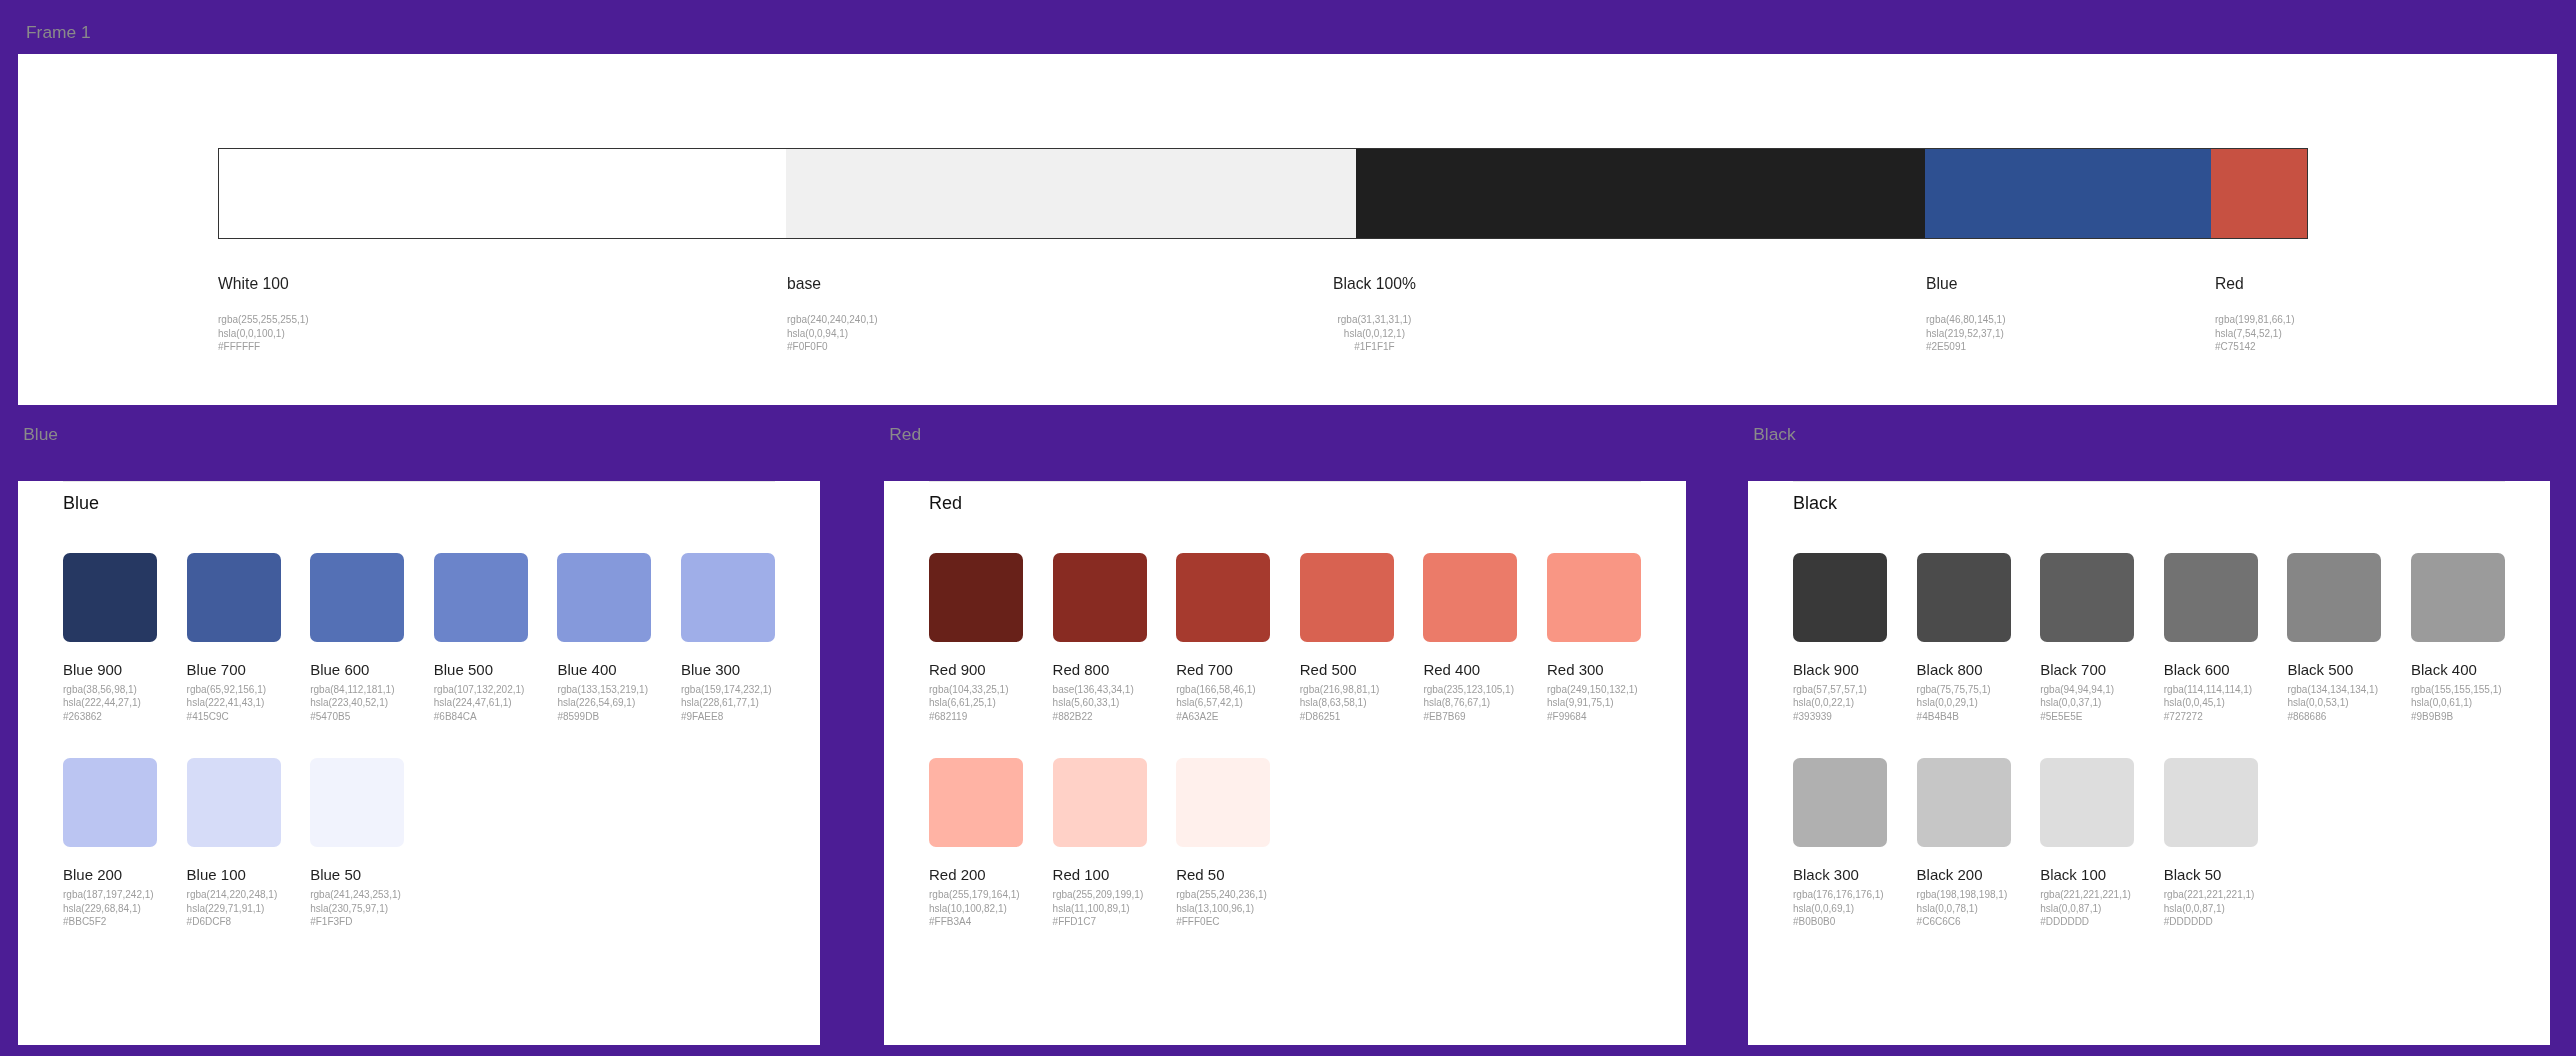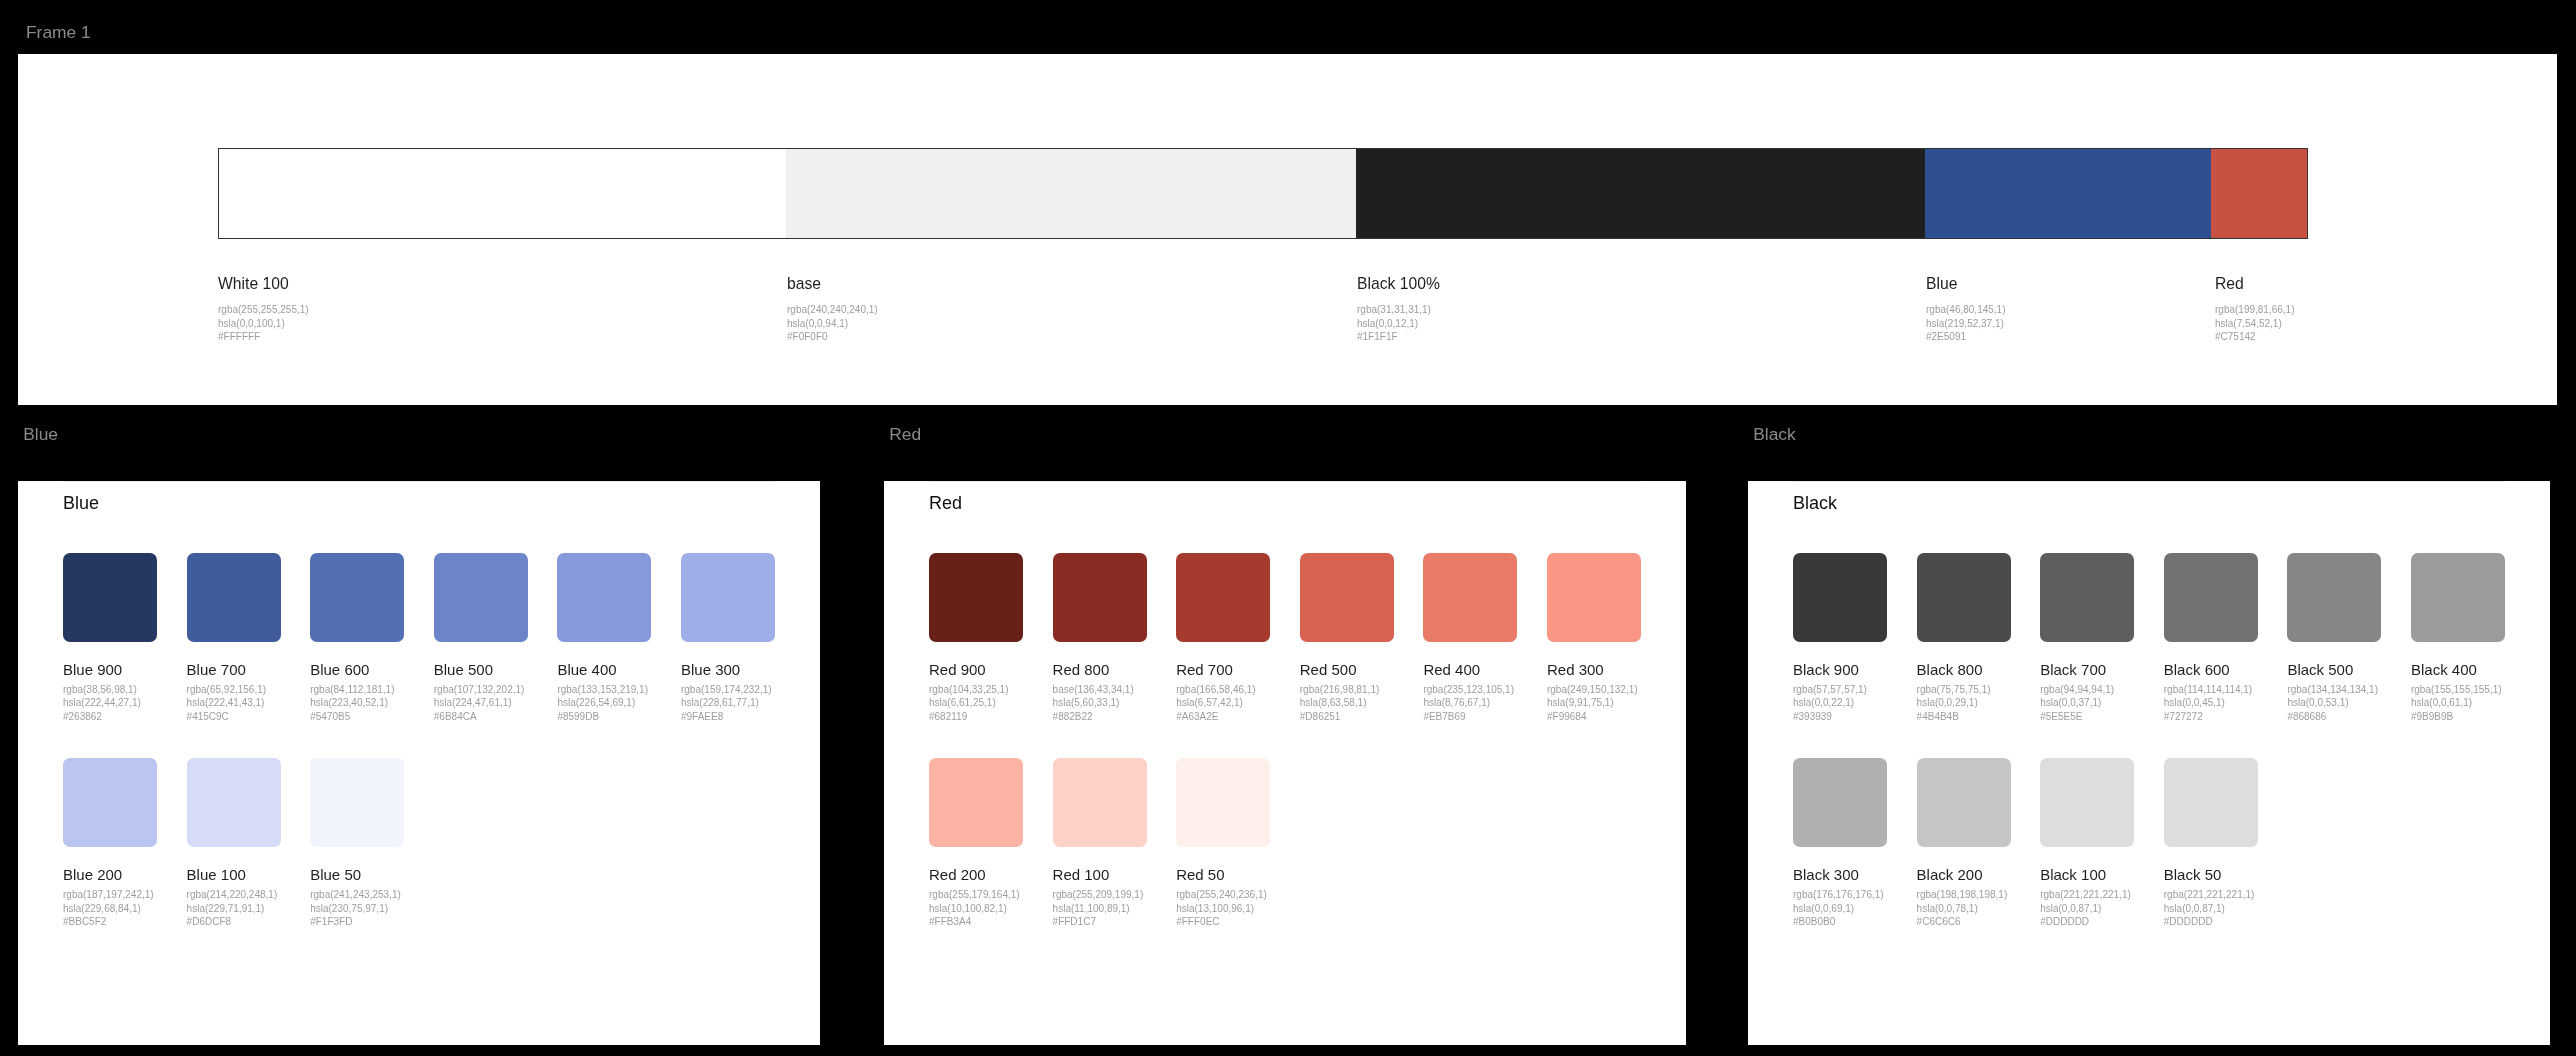"Frame 1" .canvas { background: #000000 -> #4c1d95 }
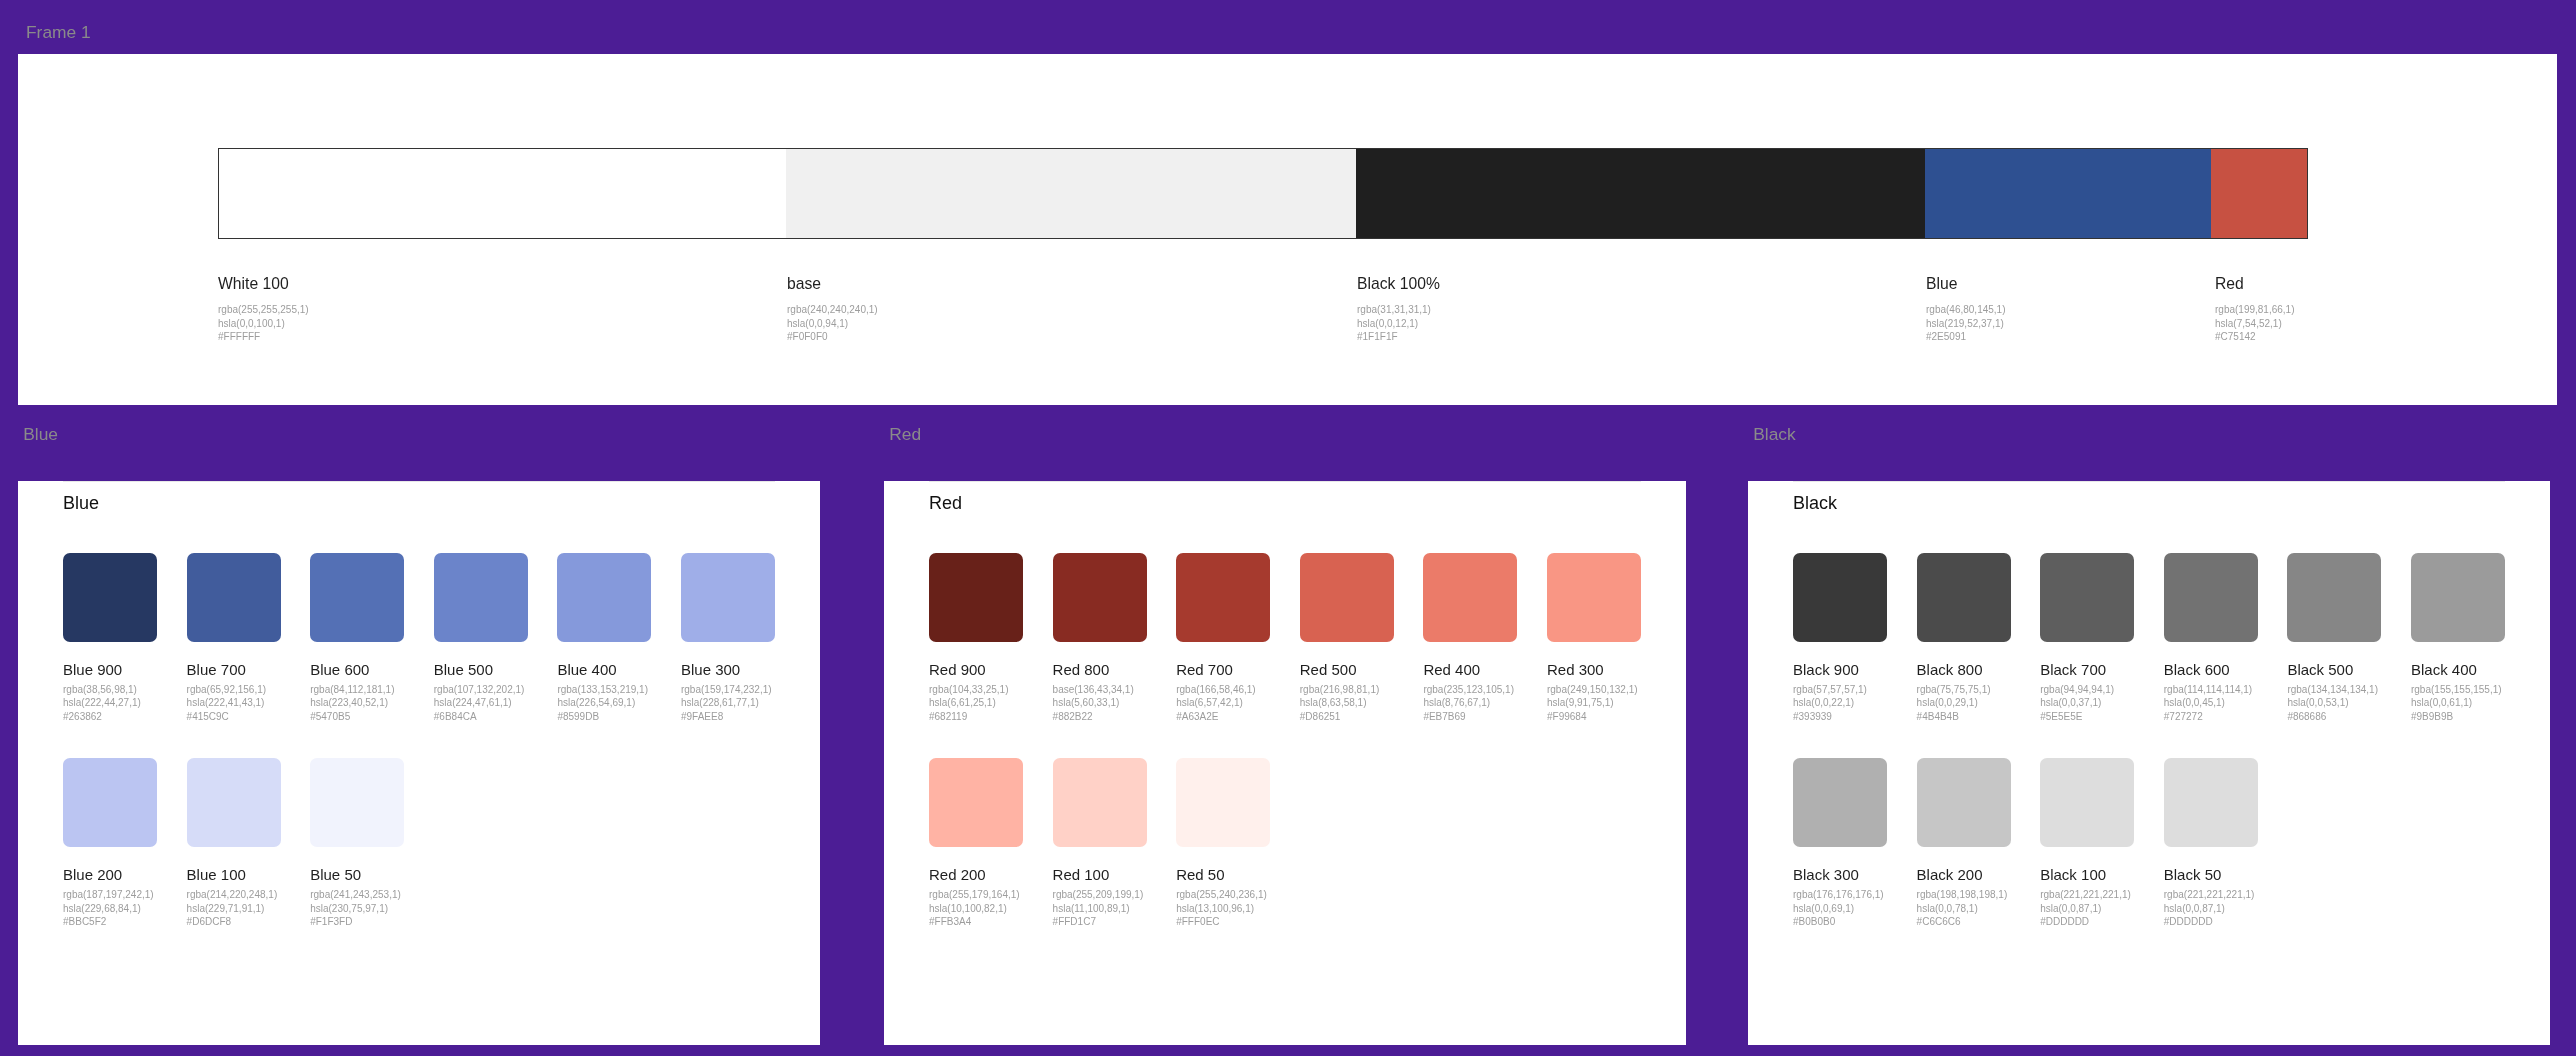"White 100" .cname { margin-bottom: 10px -> 20px }
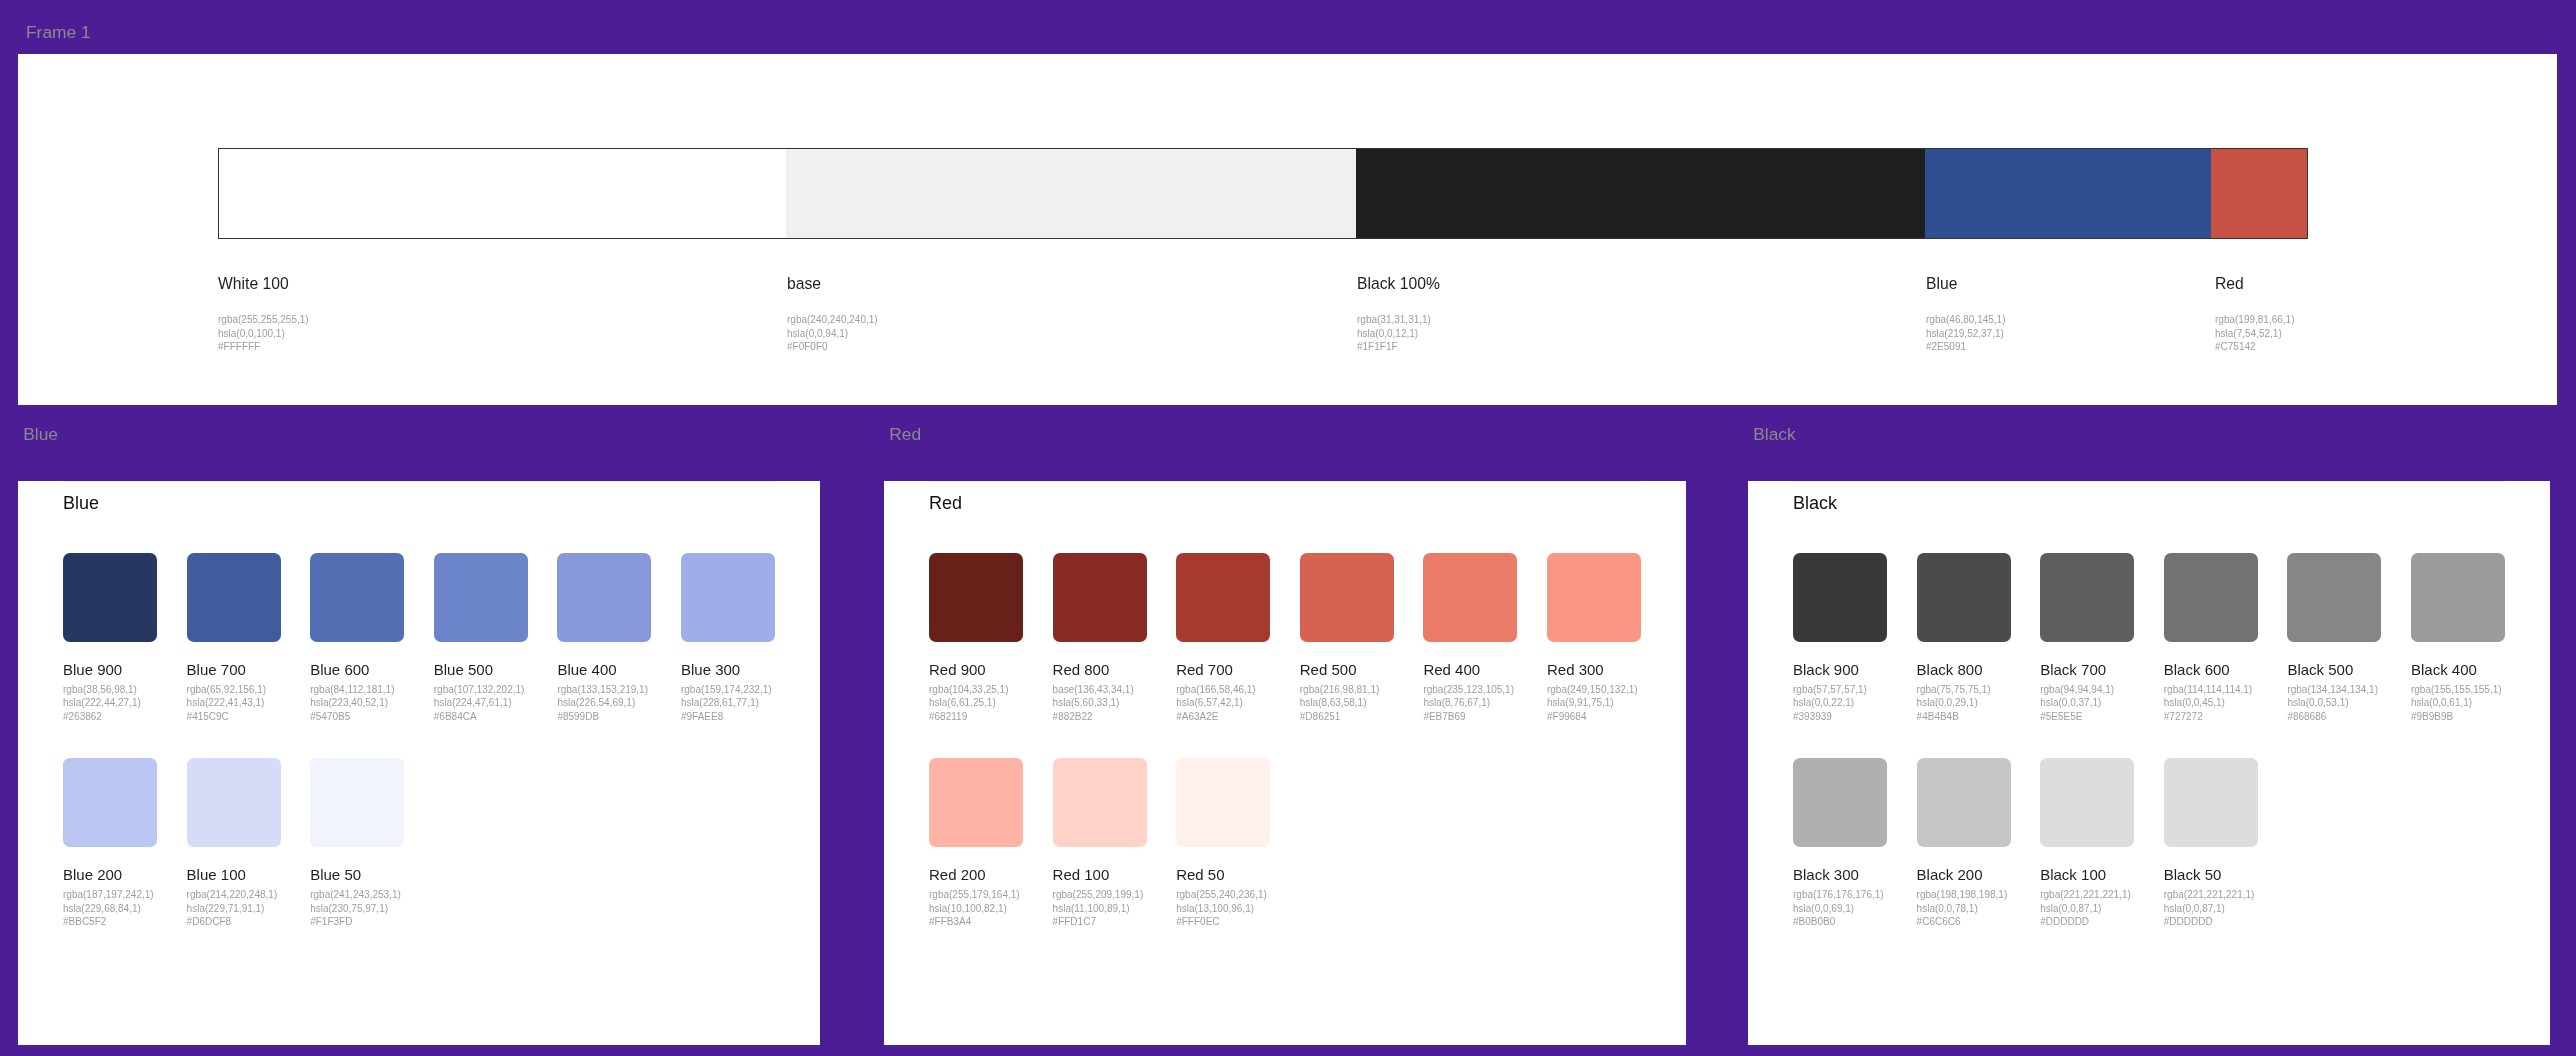"Black 100%" .bl2 { left: 1139px -> 1115px; text-align: none -> center }
